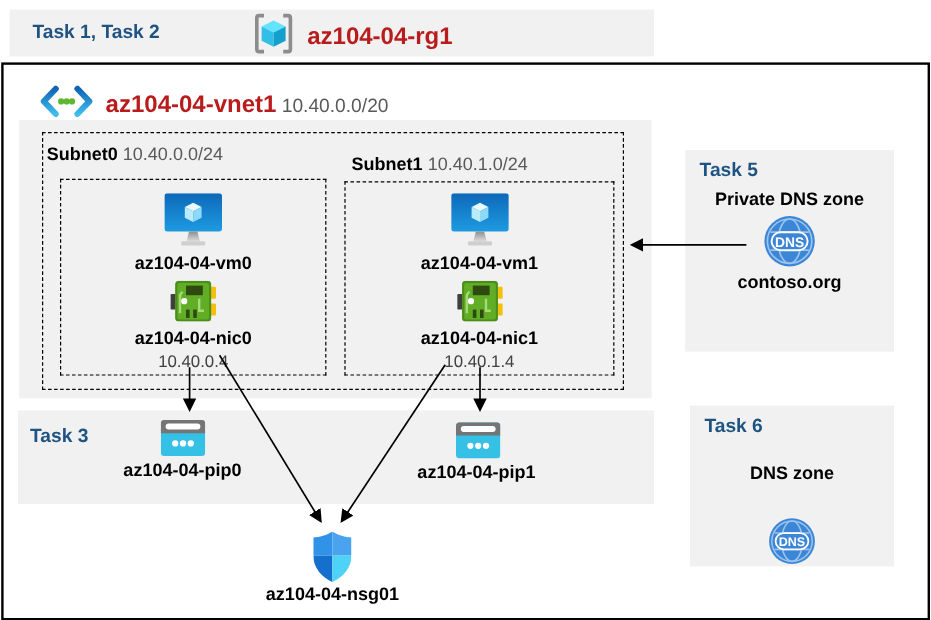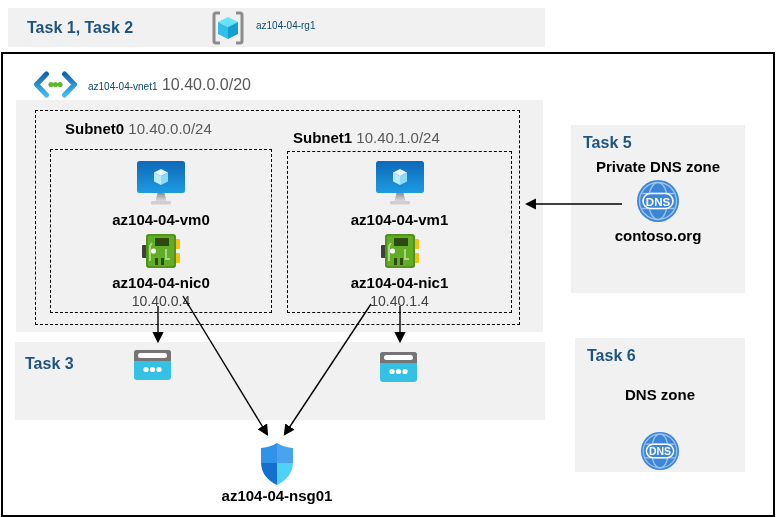"az104-04-rg1" .bold16 { color: #0c4a6e -> #b91c1c; font-size: 10px -> 20px; font-weight: normal -> bold }
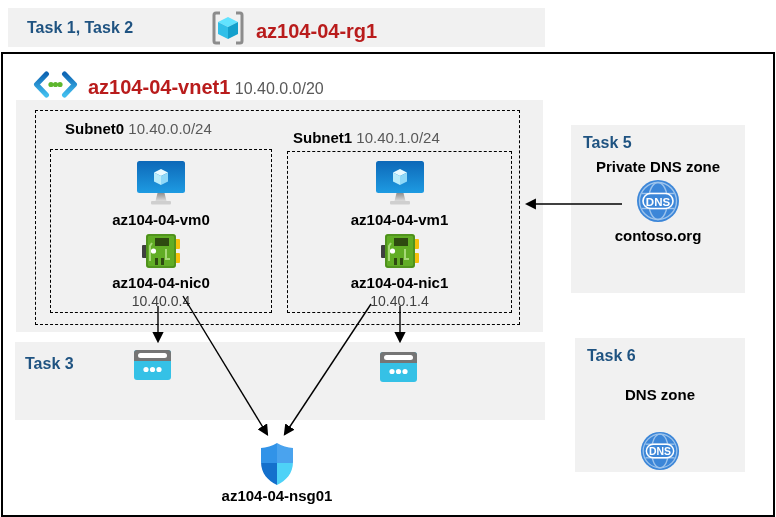"Subnet0 10.40.0.0/24" div.abs { left: 65px -> 39px }
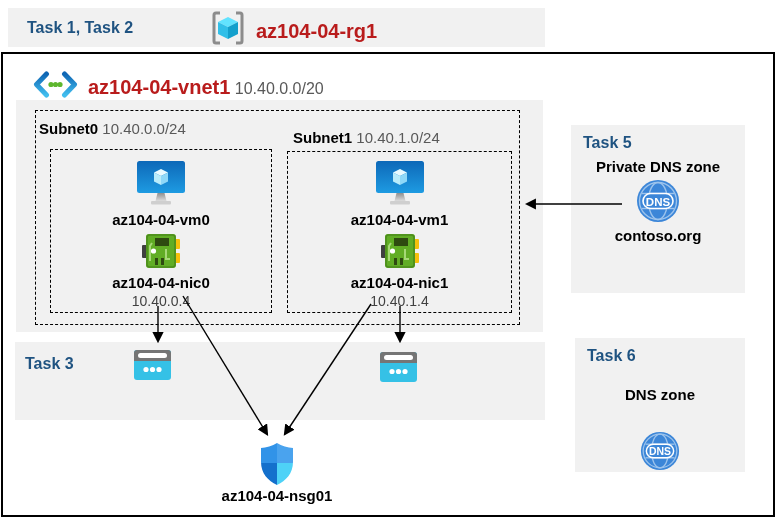"az104-04-pip0" span.bold15 { html: none -> <span>az104-04-pip0</span> }
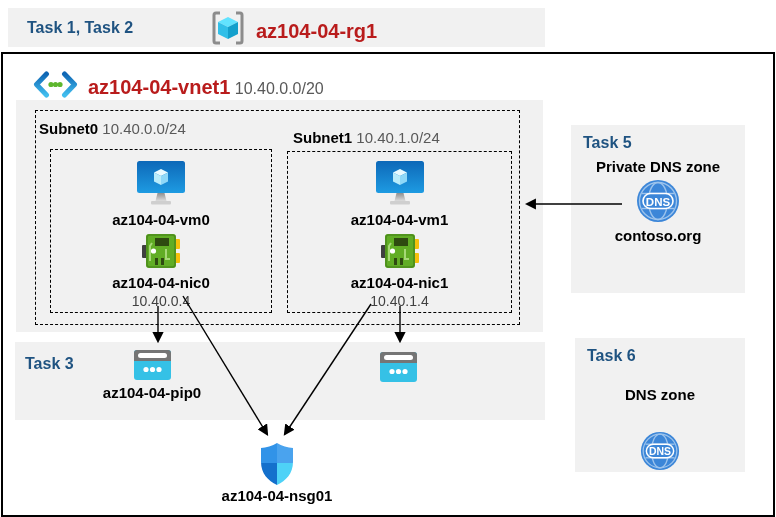"az104-04-pip1" span.bold15 { html: none -> <span>az104-04-pip1</span> }
